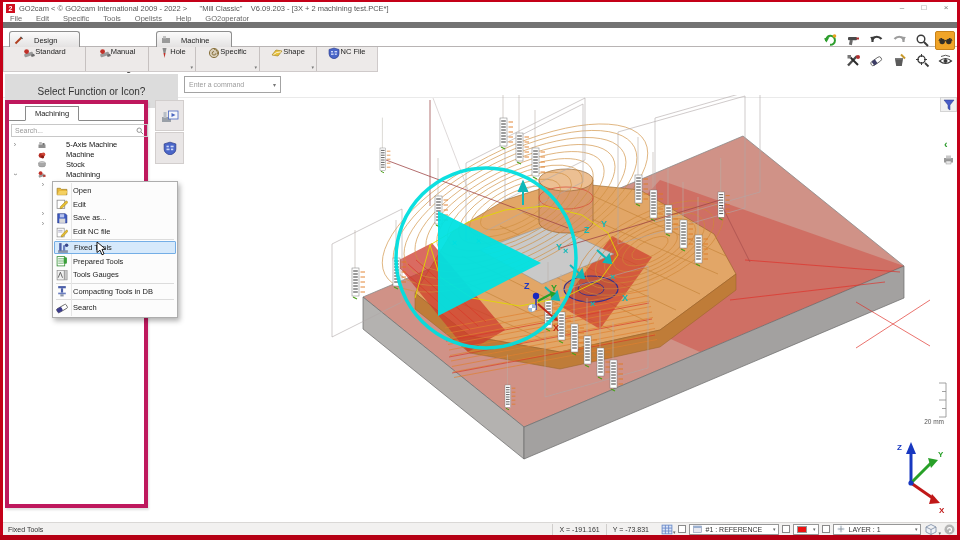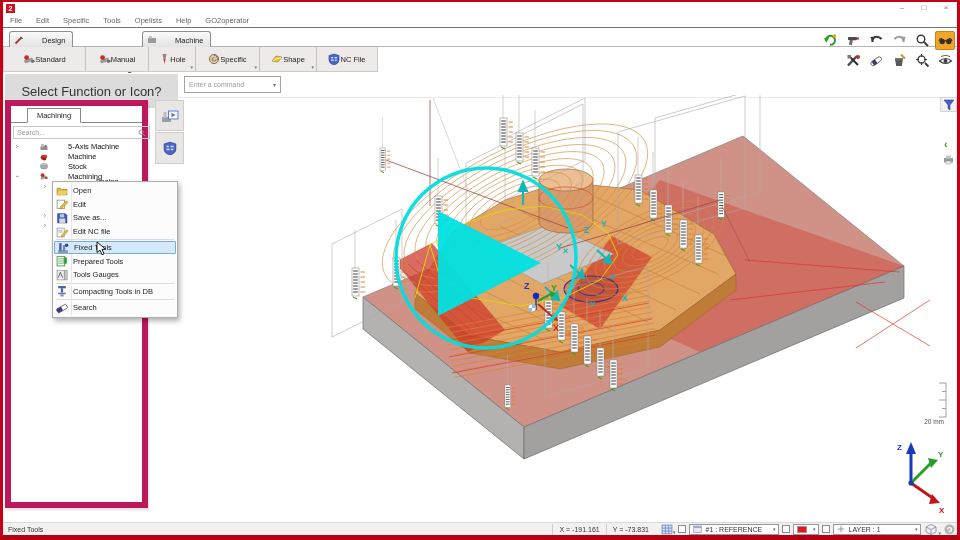"GO2cam < © GO2cam International" span.title-text { html: none -> <span>GO2cam &lt; © GO2cam International 2009 - 2022 &gt; "Mill Classic" V6.09.203 - [3X + 2 machining test.PCE*]</span> }
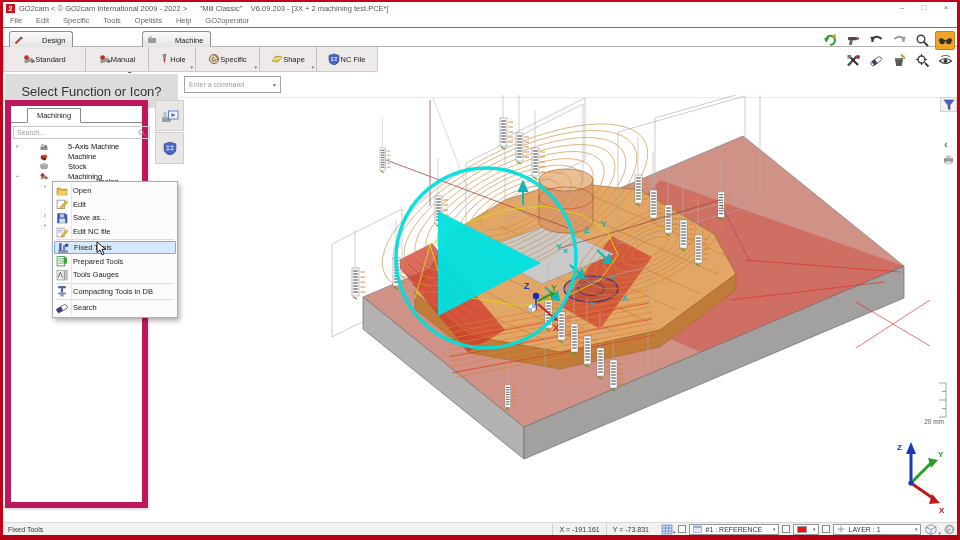"File" .menubar { border-bottom: 1px solid #737373 -> 6px solid #737373 }
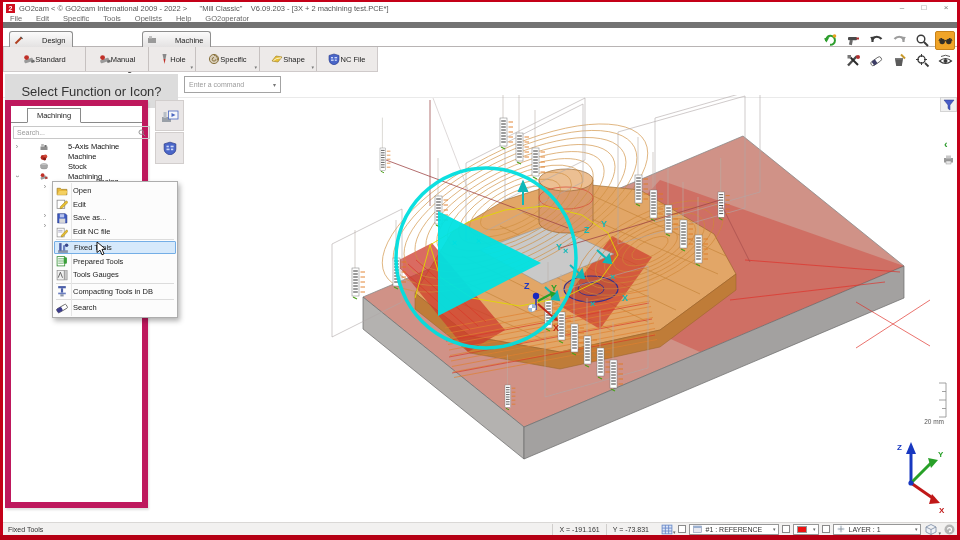"Design" .tab { gap: 18px -> 10px; padding: 1px 7px 0 4px -> 1px 22px 0 4px }
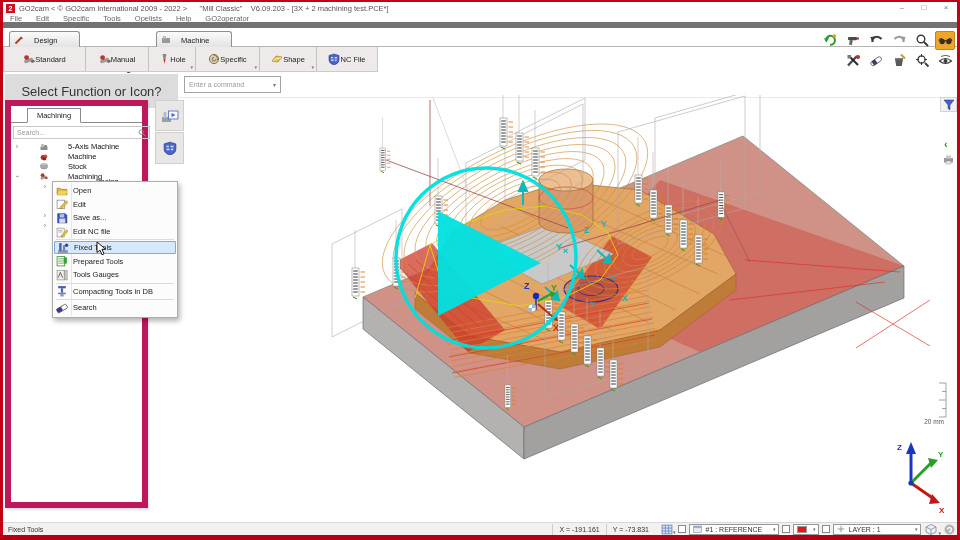"Standard" .tgroup { align-items: center -> none }
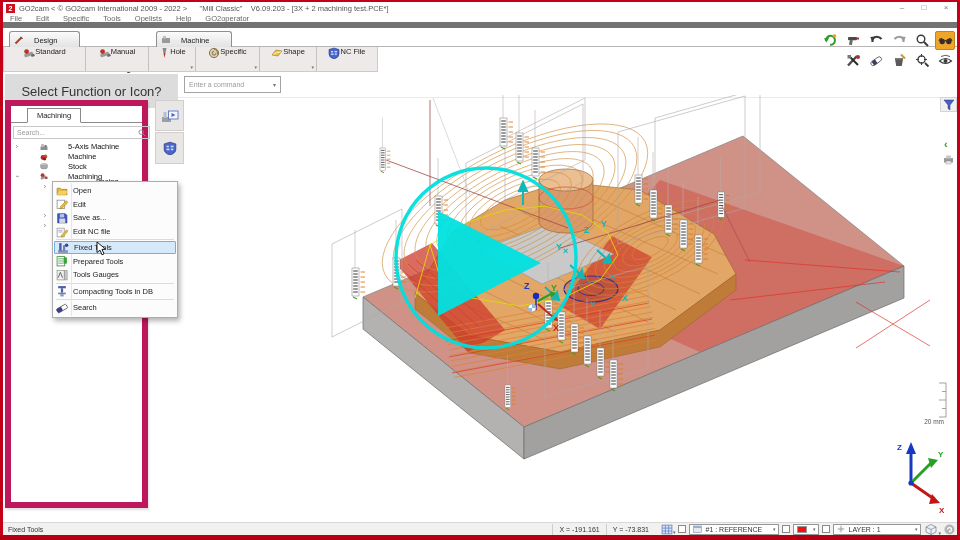"Select Function or Icon?" .promptbox { font-size: 13px -> 10px }
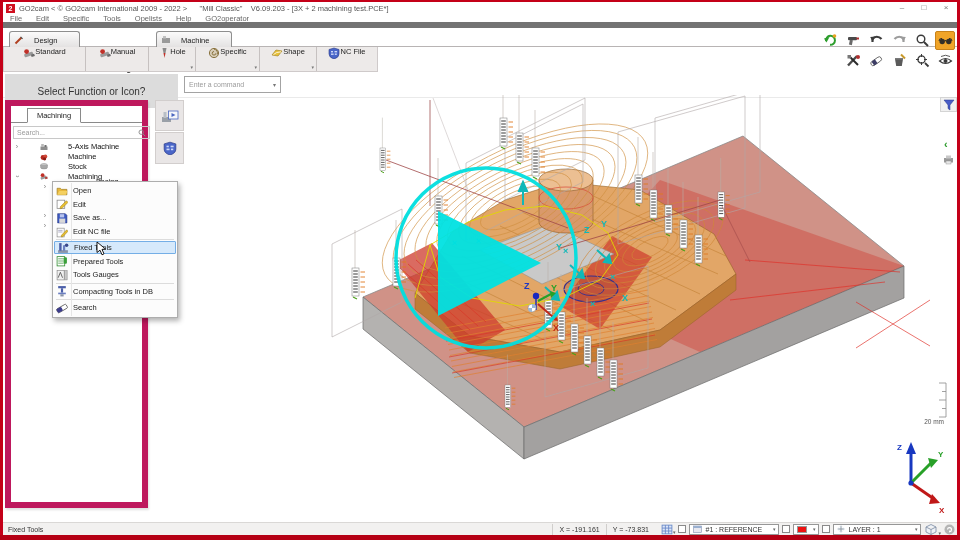"Machining" .panel { border: 6px solid #be185d -> 4px solid #be185d }
